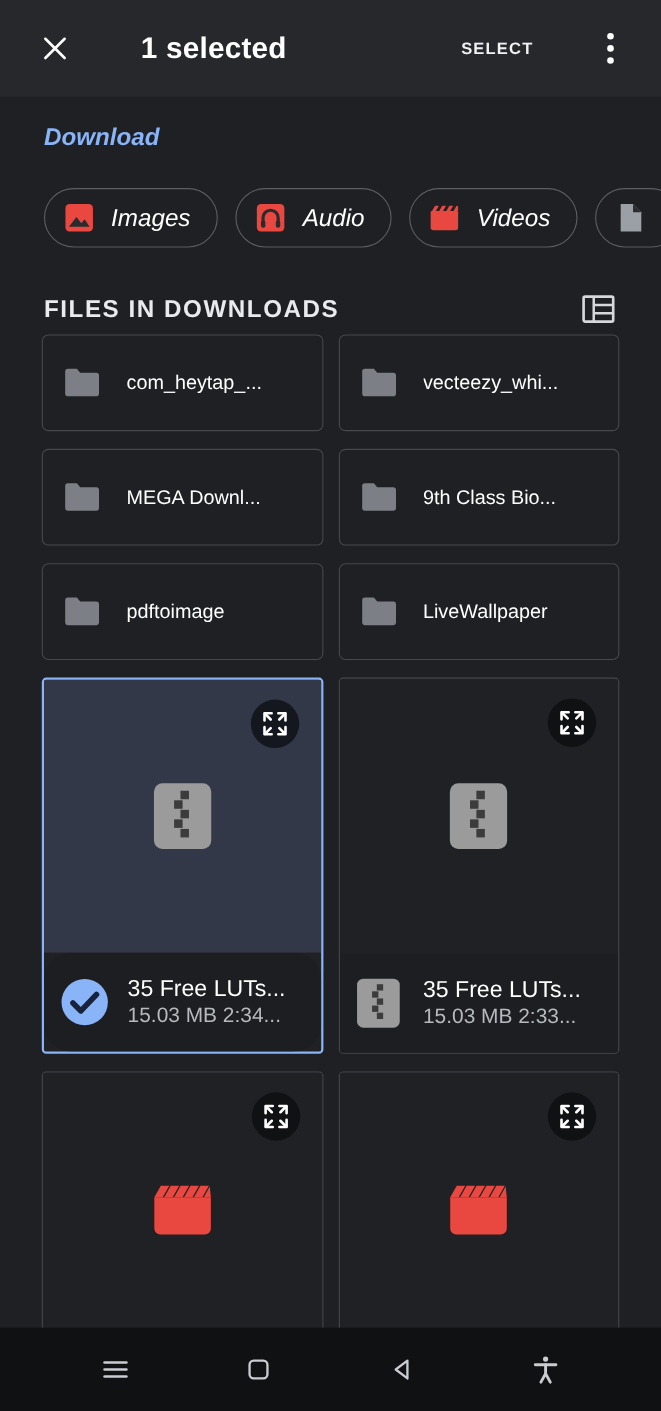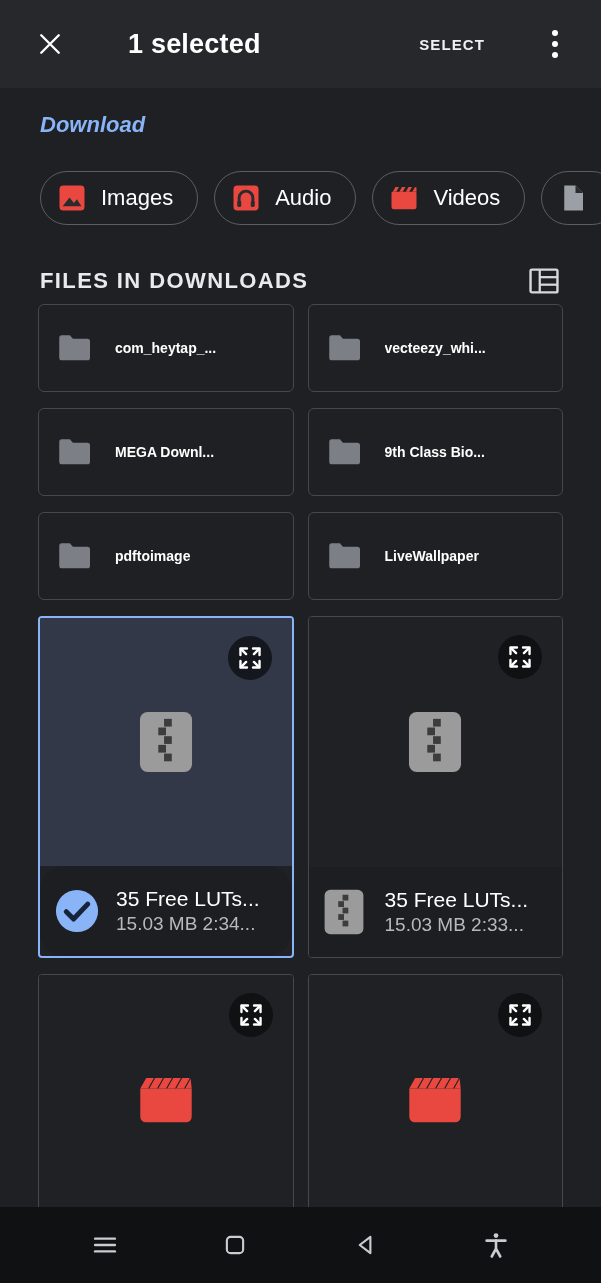"Images" .chip { font-style: none -> italic }
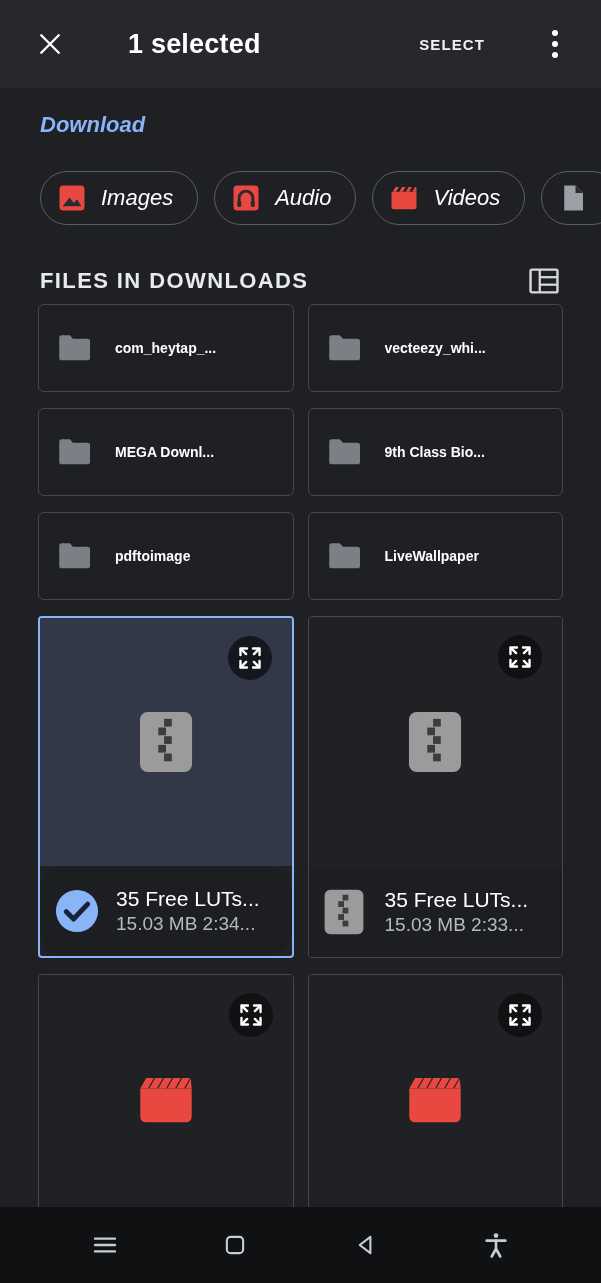"com_heytap_..." .folder-name { font-size: 14px -> 18px; font-weight: bold -> none }
